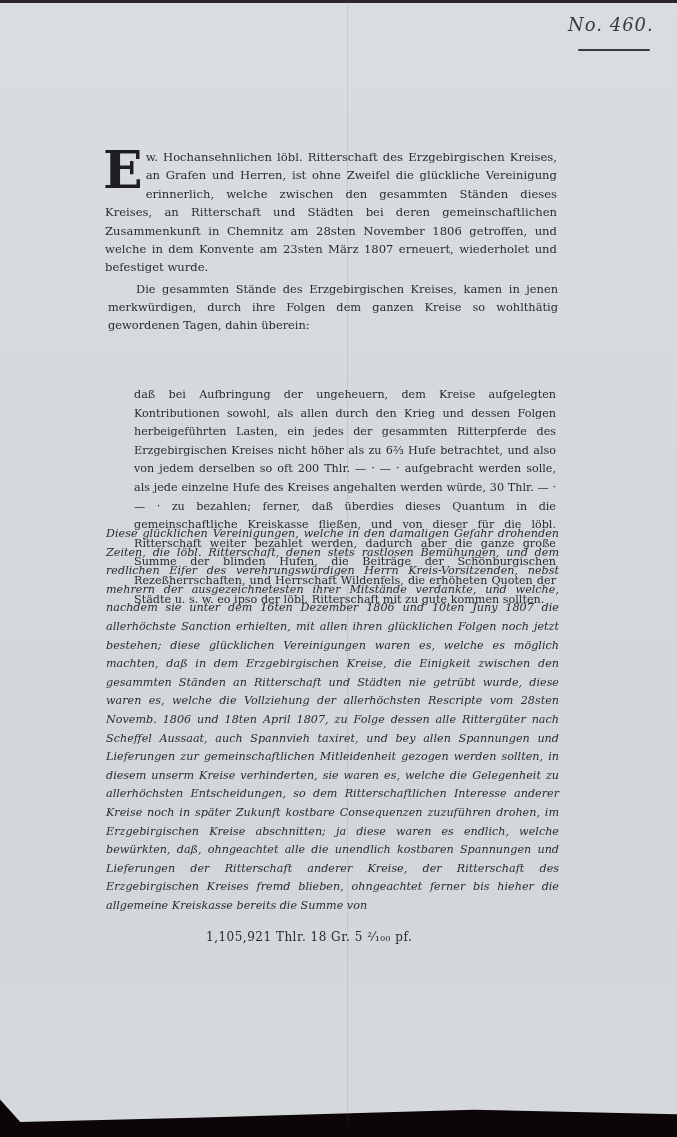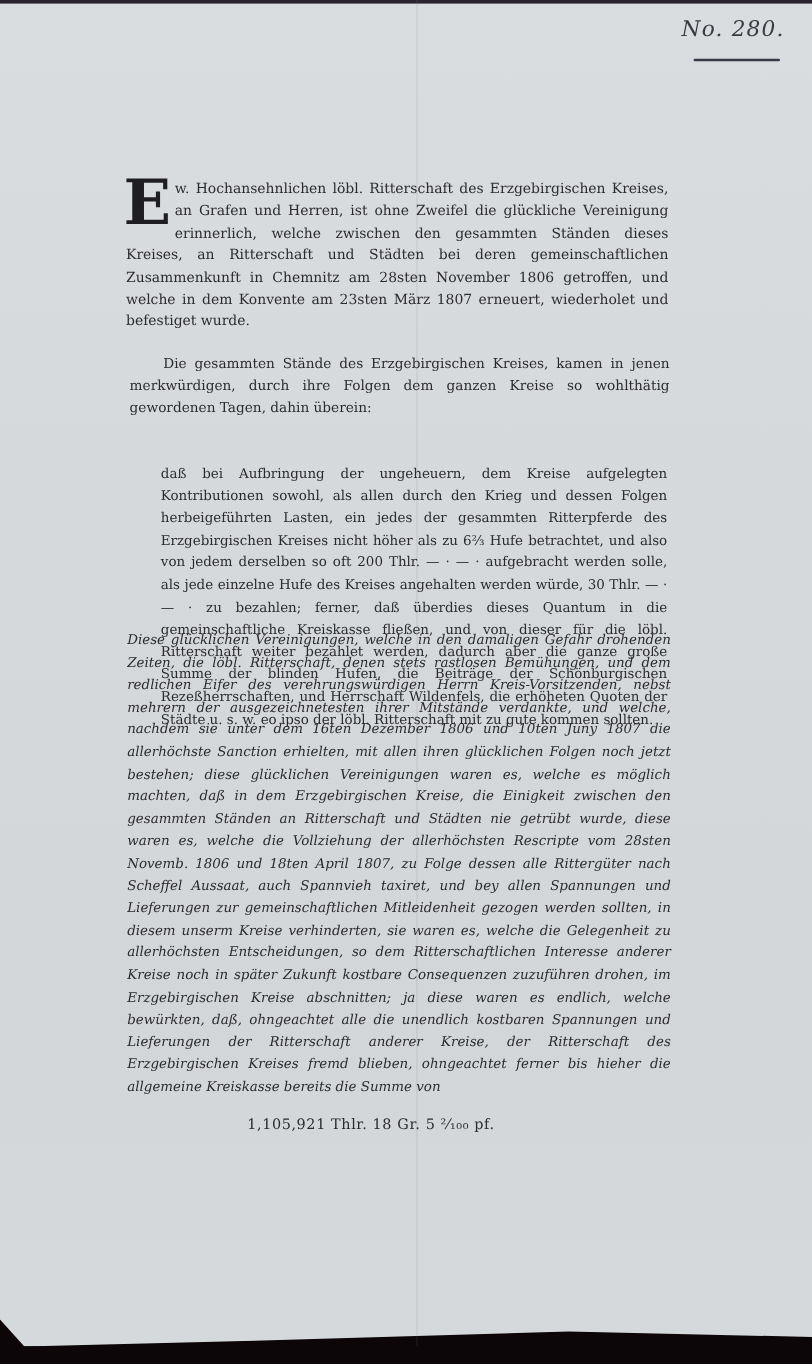"No. 280." div.signature { text: 280 -> 460 }
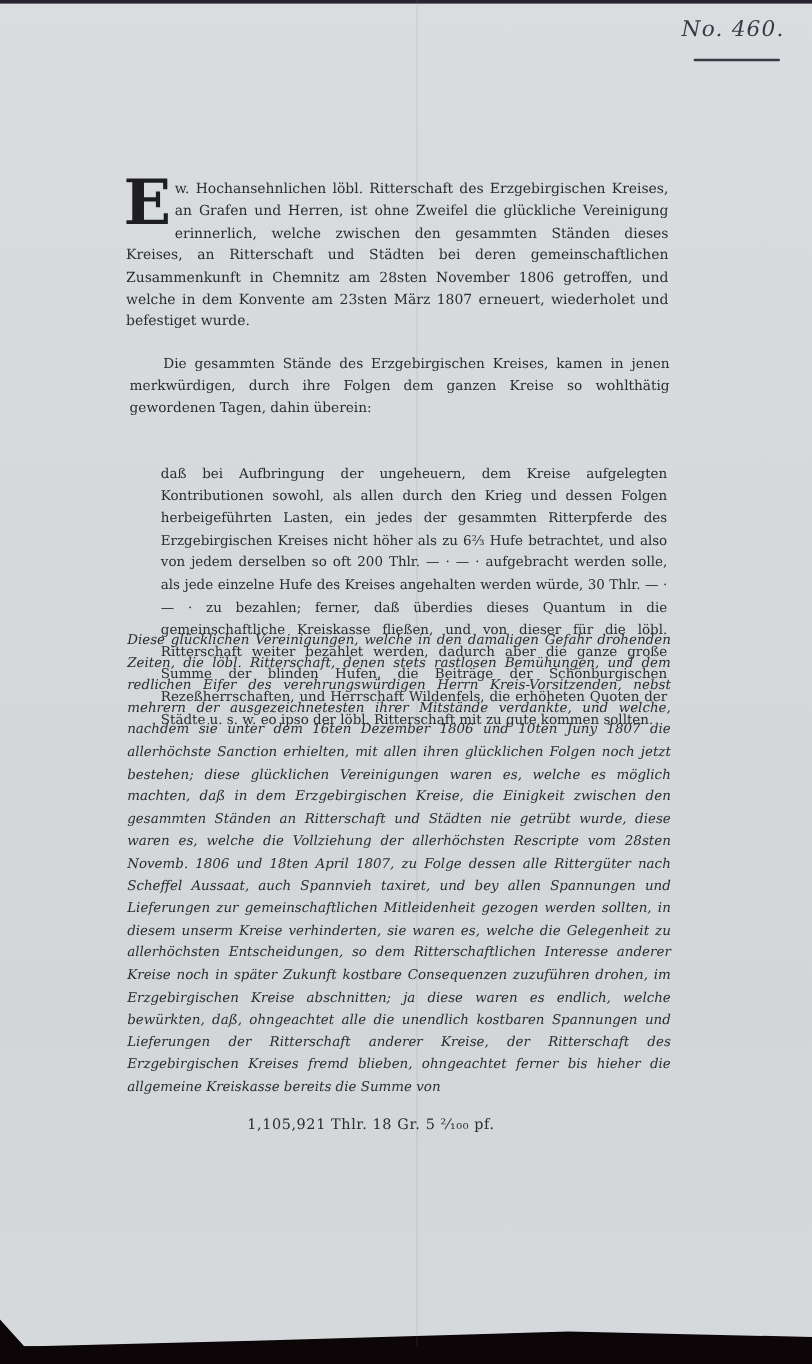"Die gesammten Stände des Erzgebirgischen" .p2 { top: 294px -> 280px }
